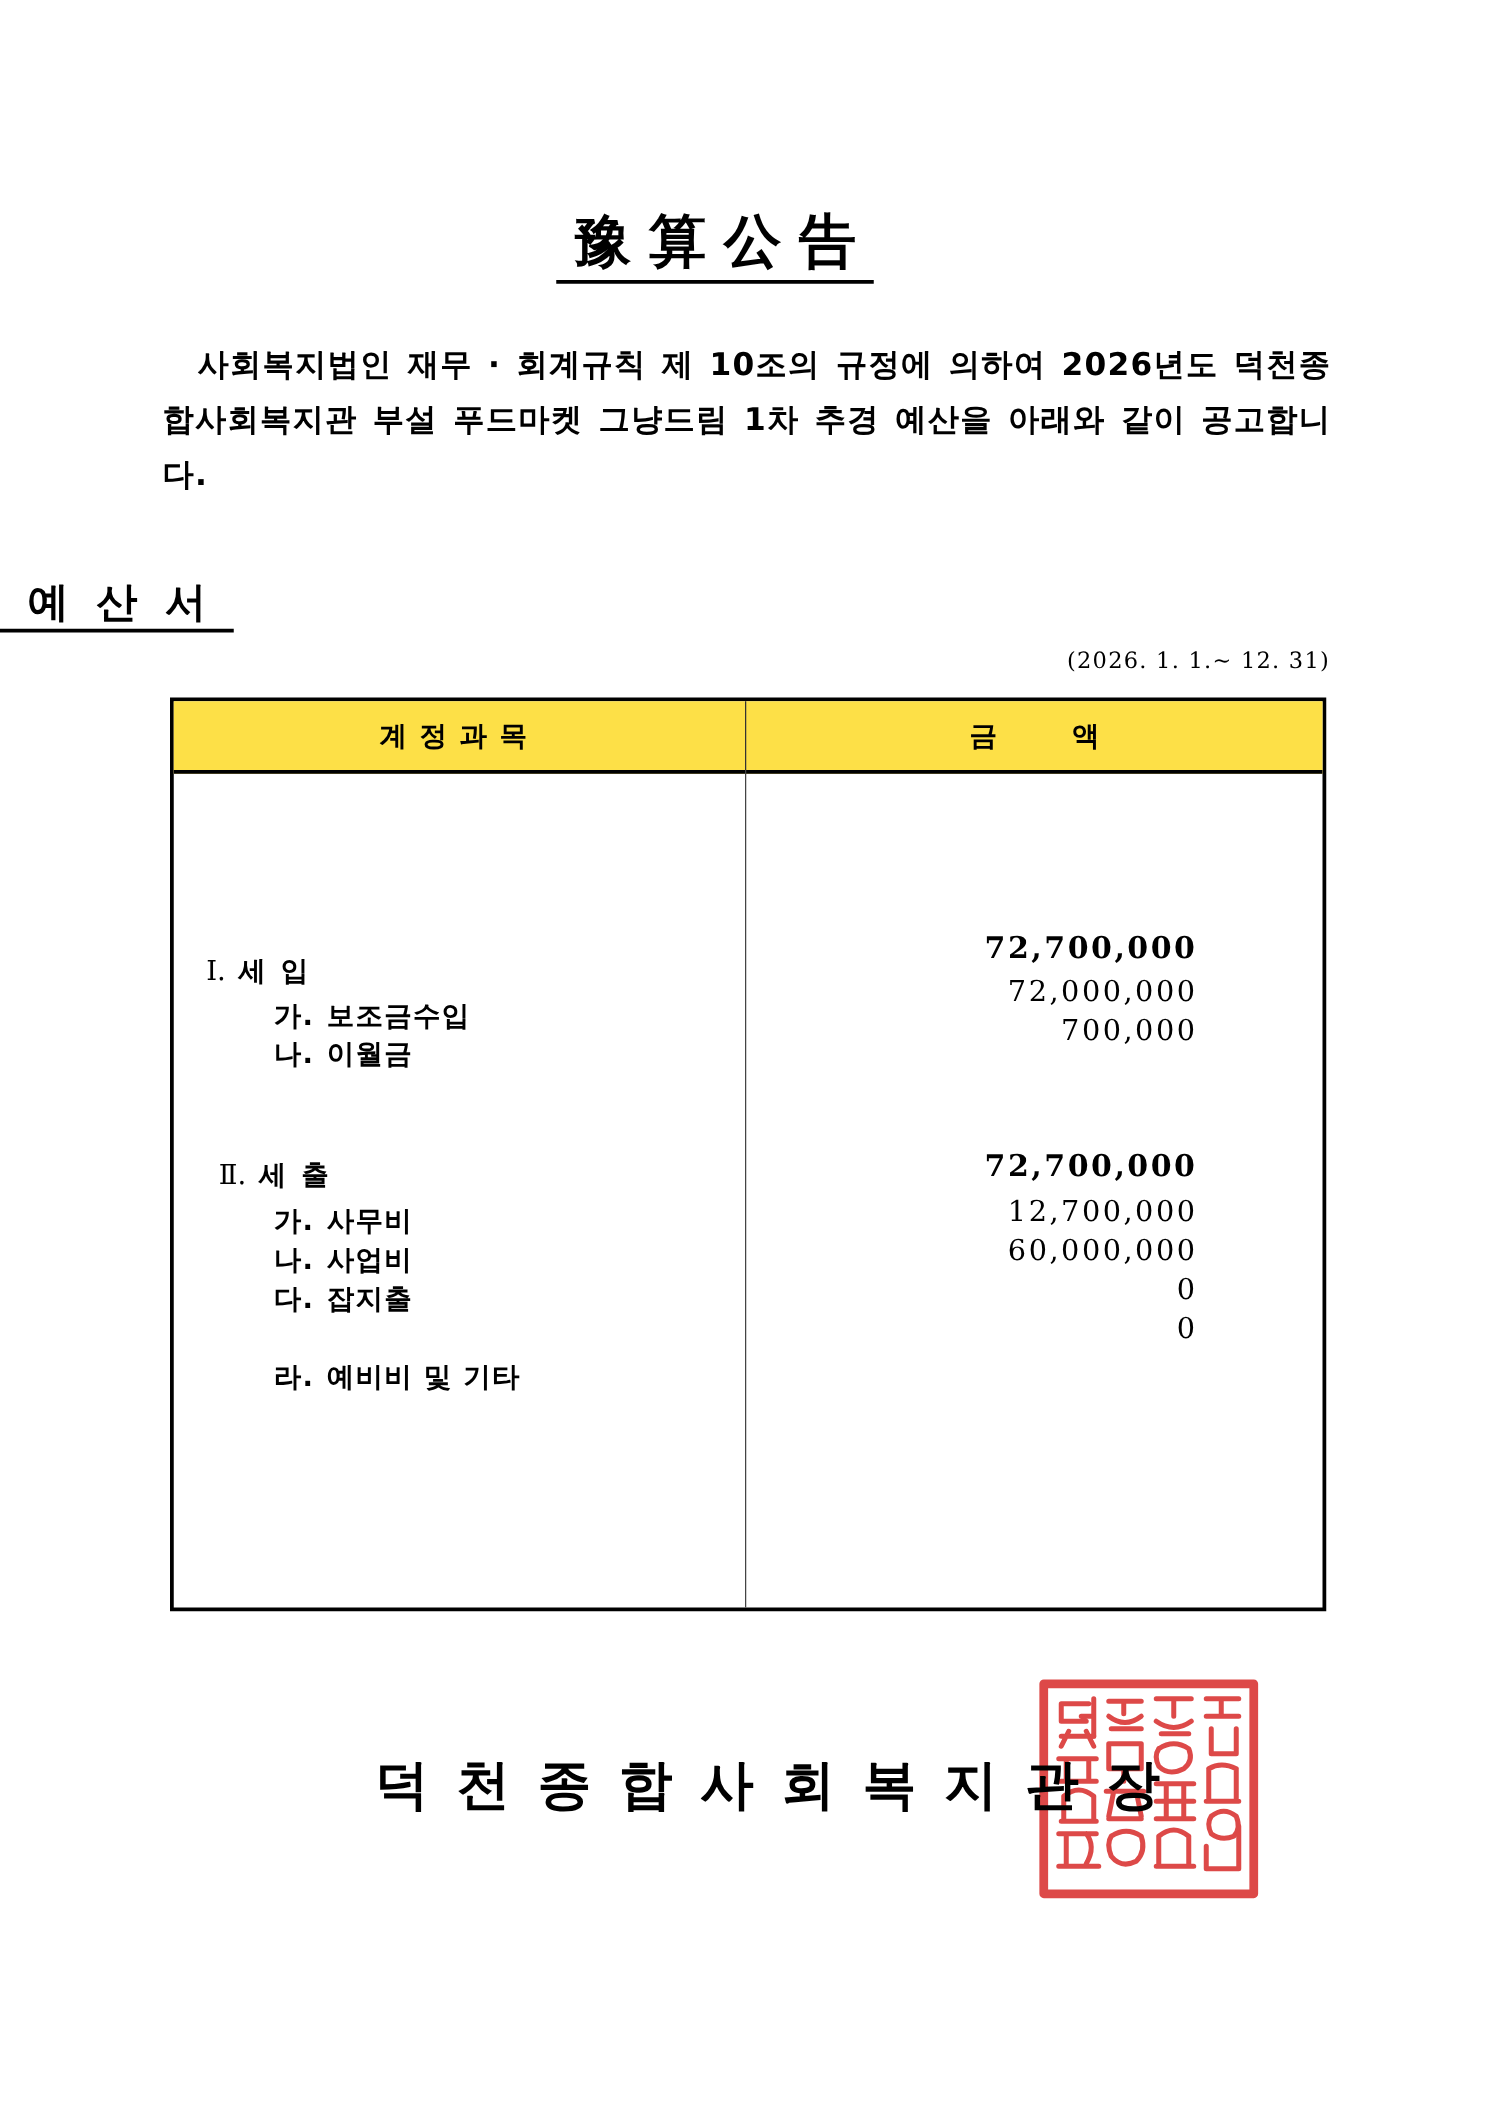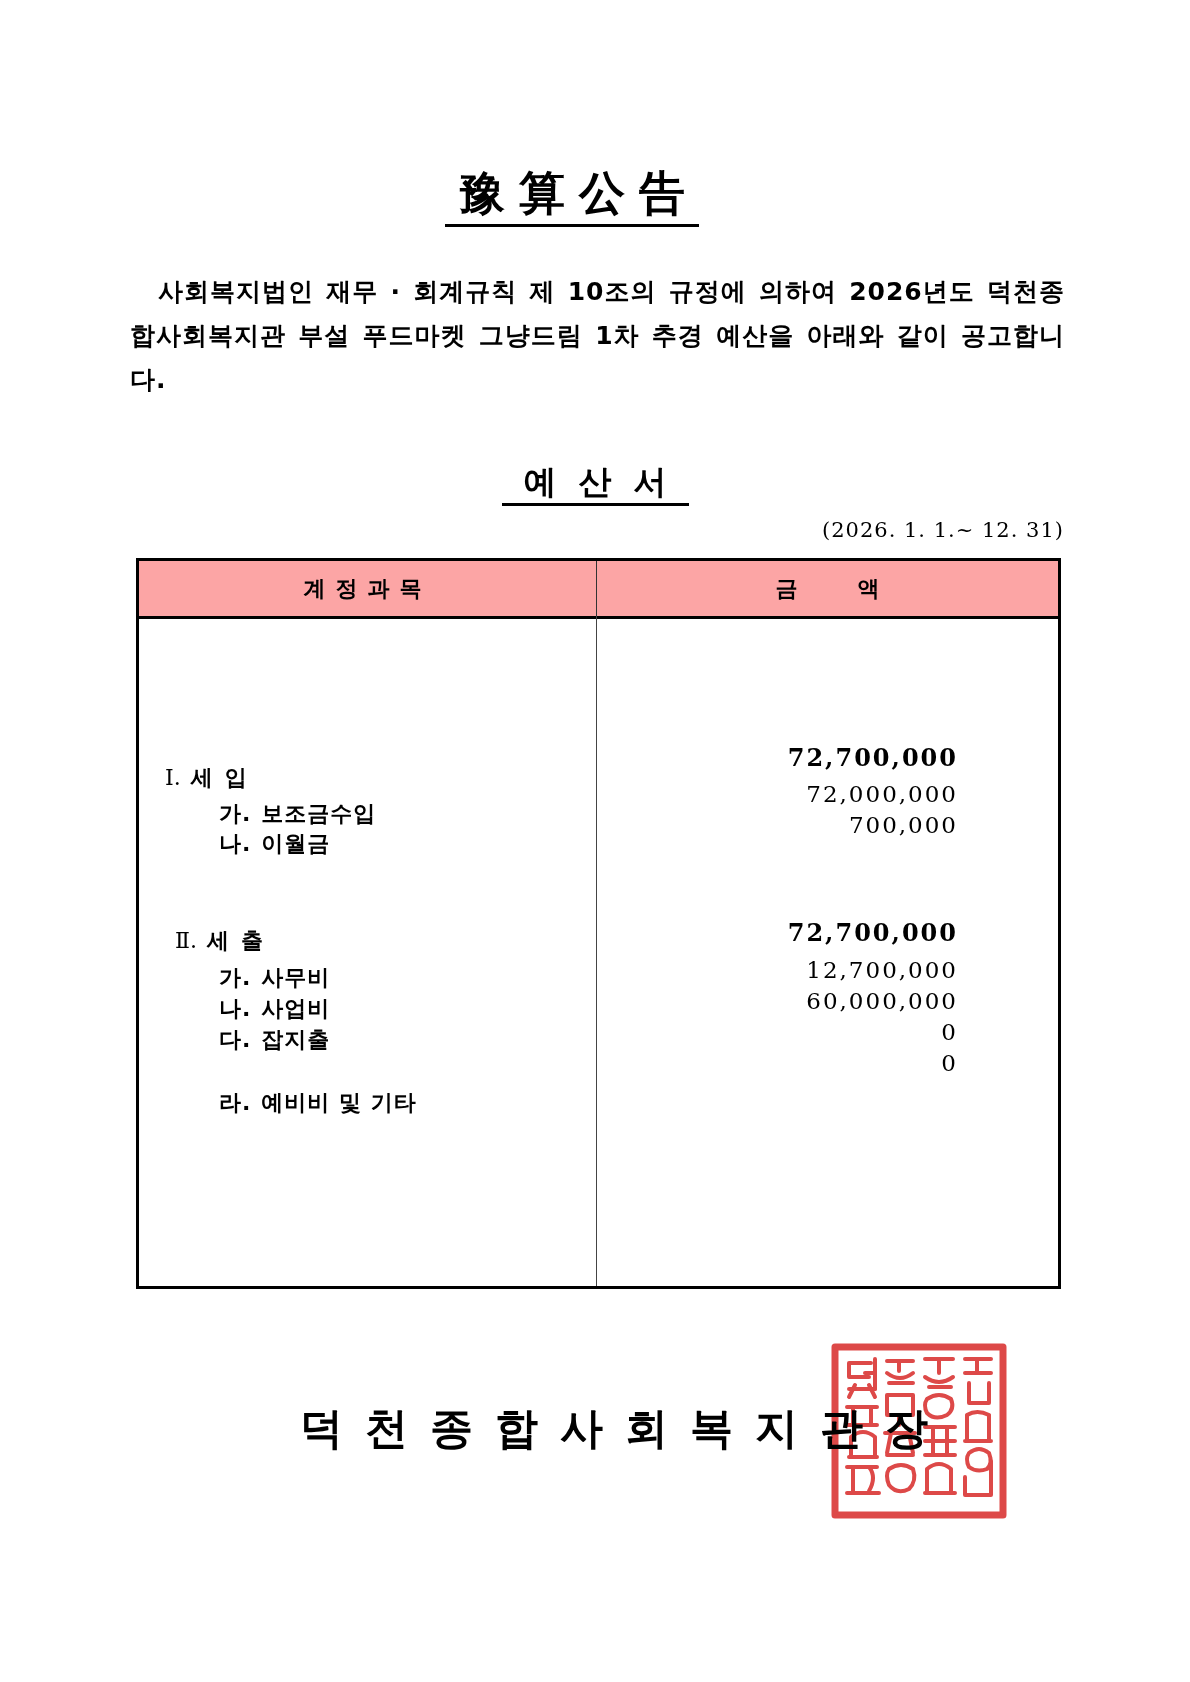"예산서" .sub-title { text-align: center -> left }
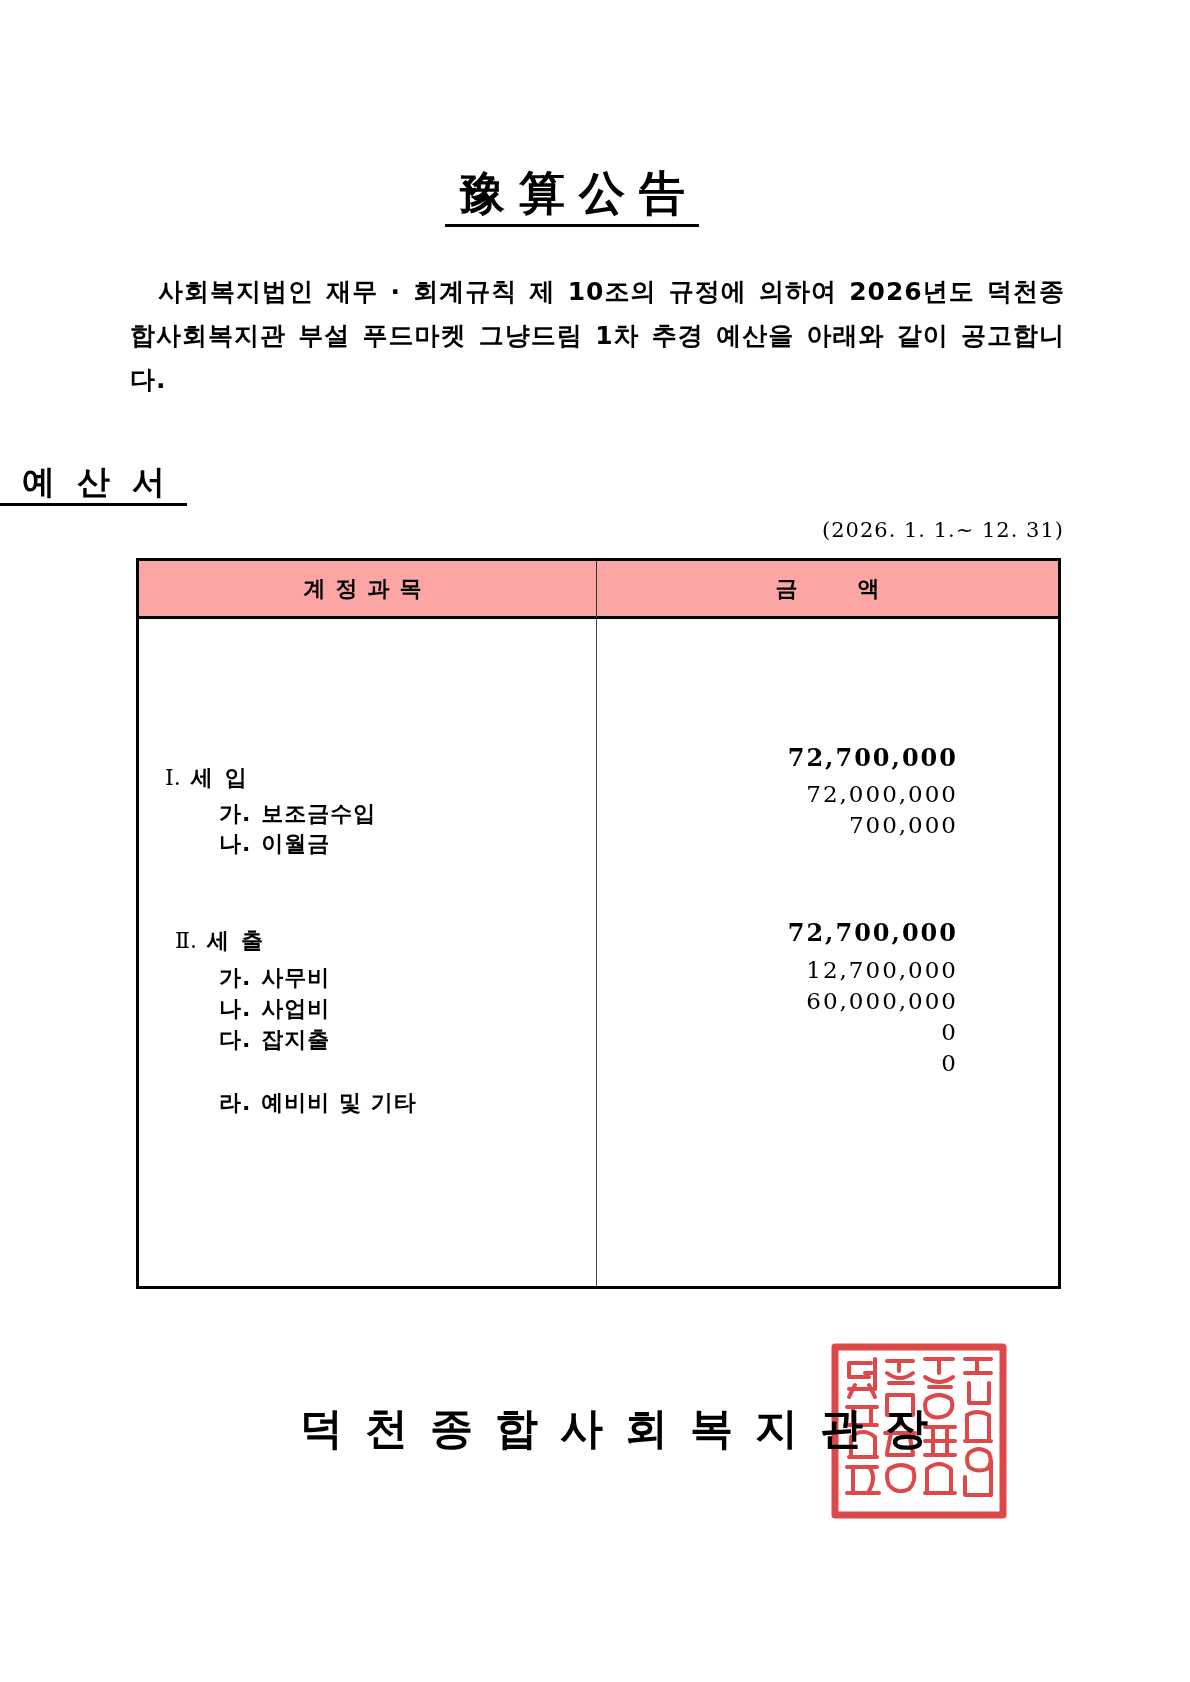"(2026. 1. 1.~ 12. 31)" .period { font-size: 21px -> 18px }
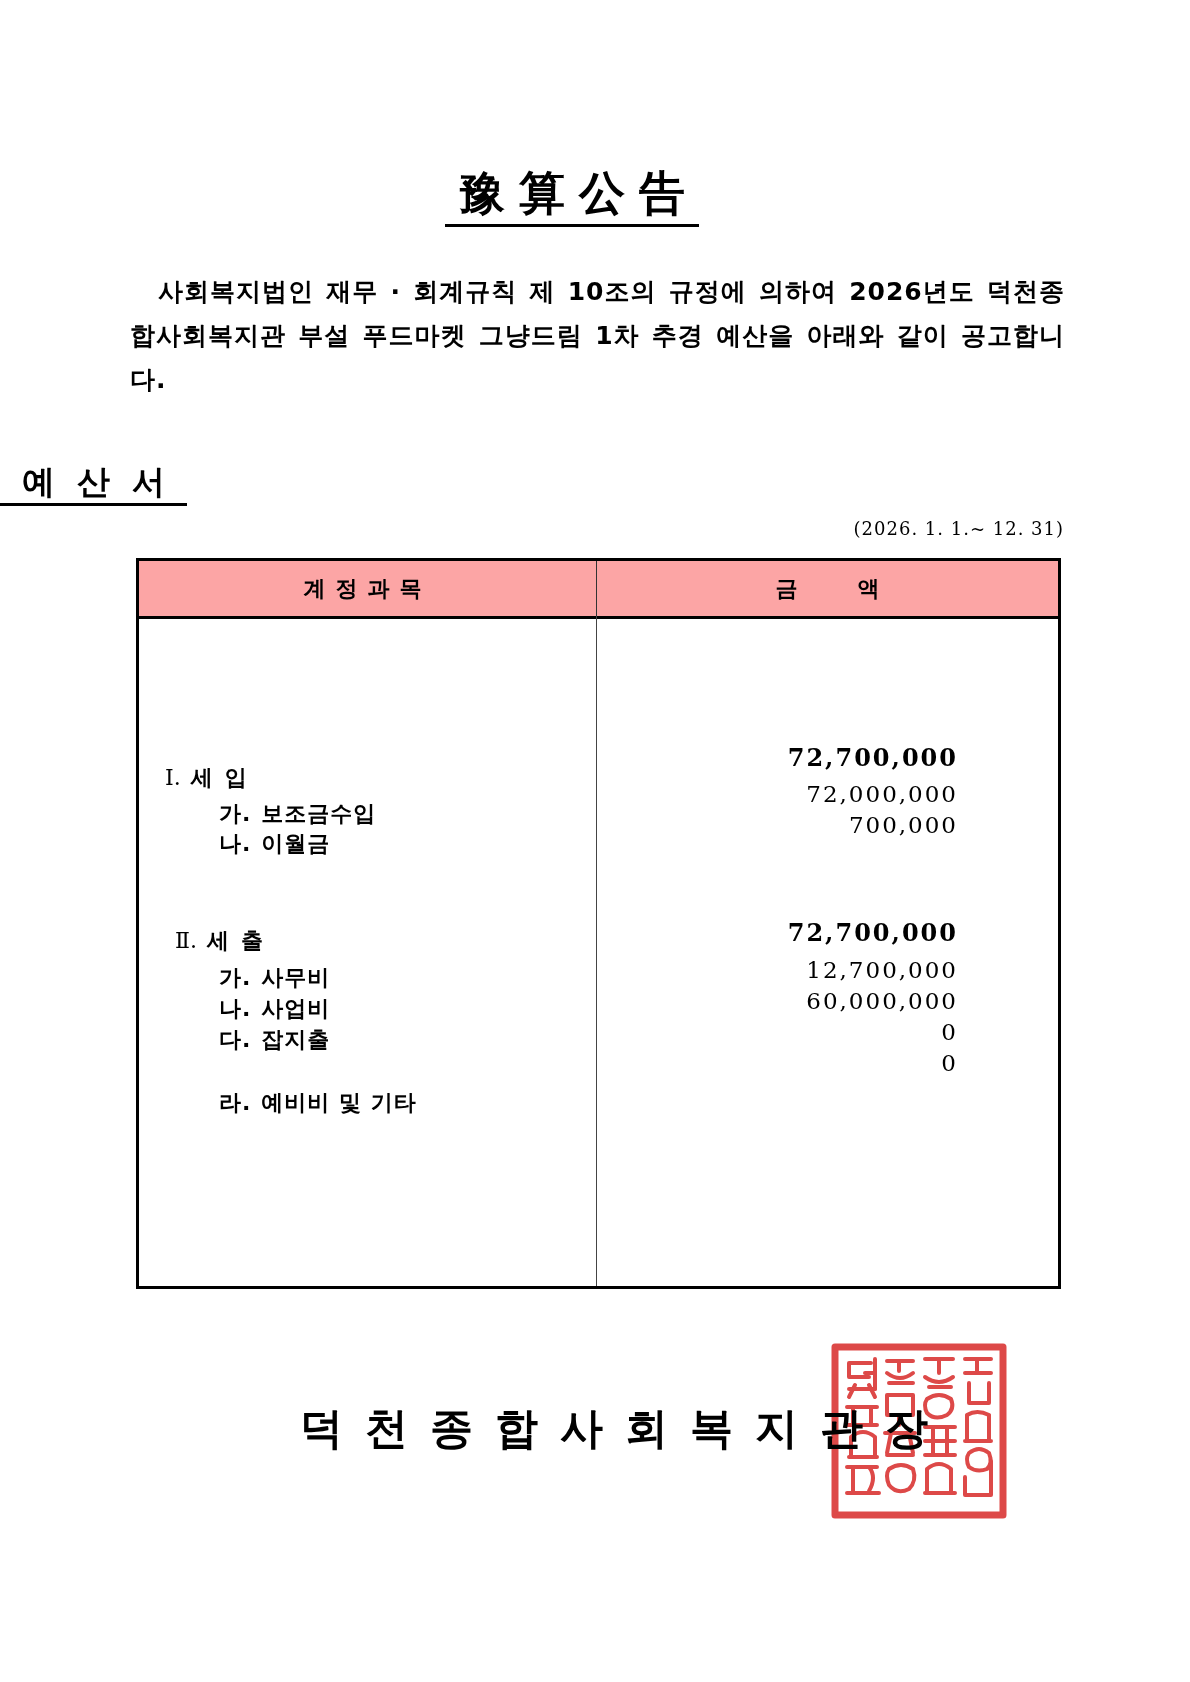"계정과목" .thead { background: #fca5a5 -> #fde047 }
